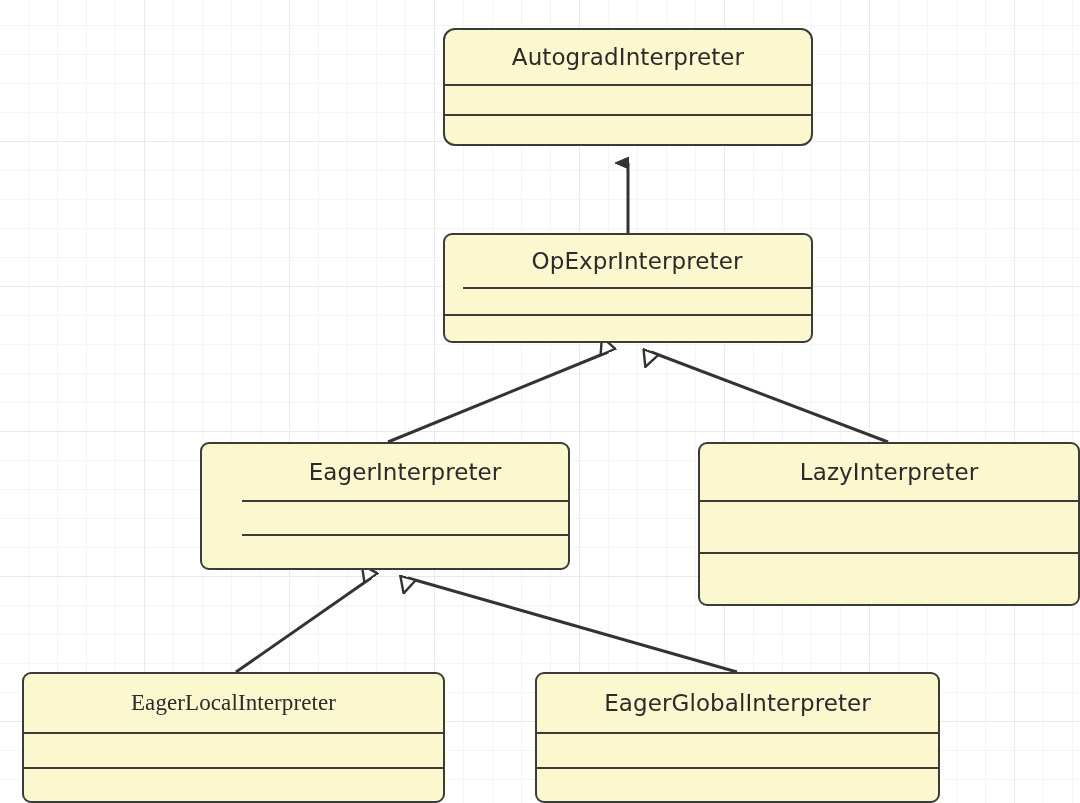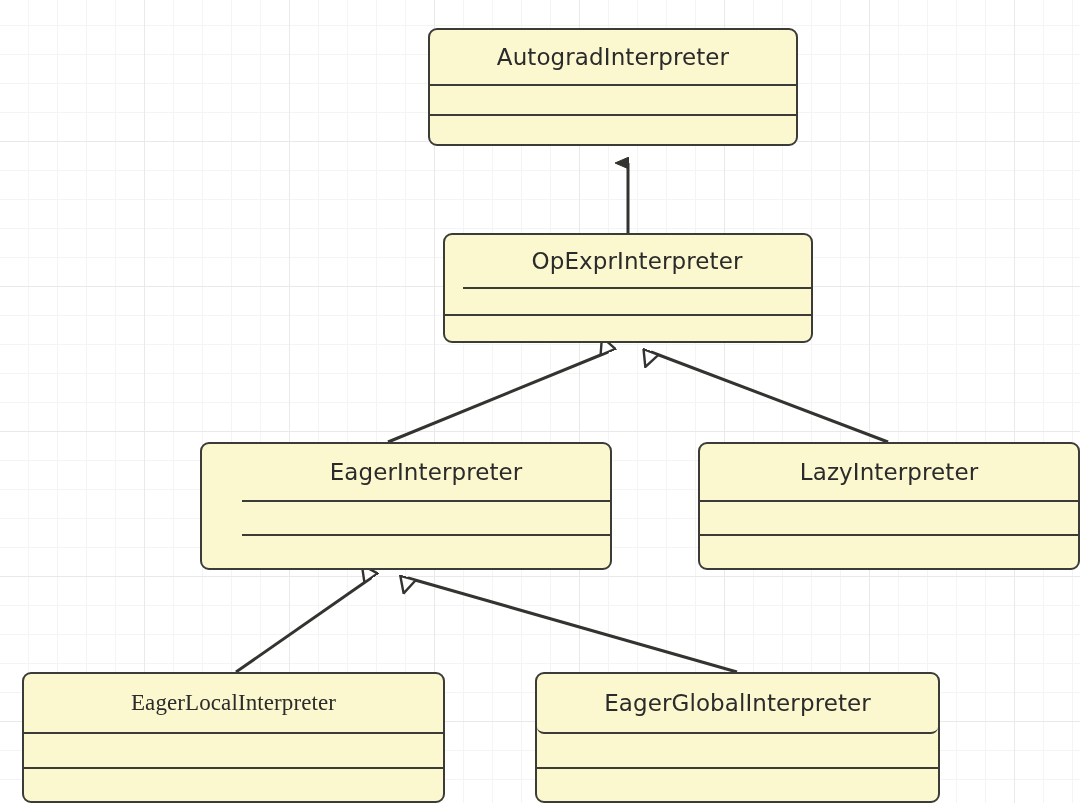"AutogradInterpreter" div.uml-class { border-radius: none -> 12px; left: 428px -> 443px }
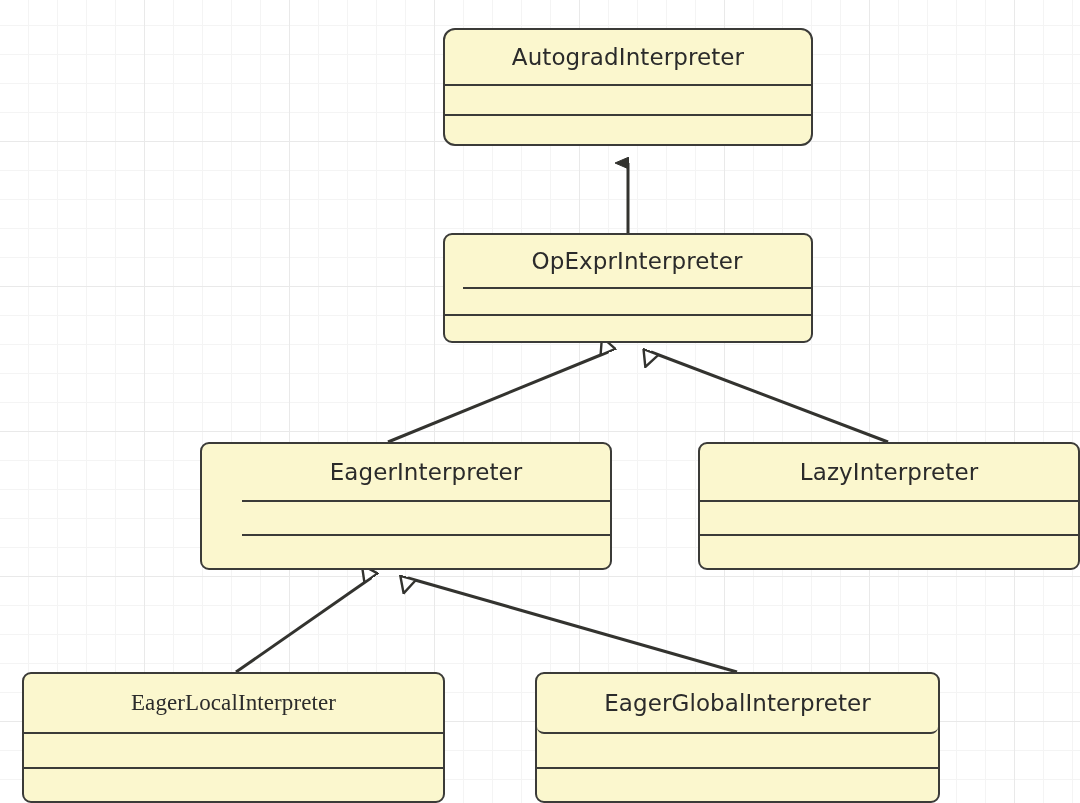"EagerInterpreter" div.uml-class { width: 412px -> 370px }
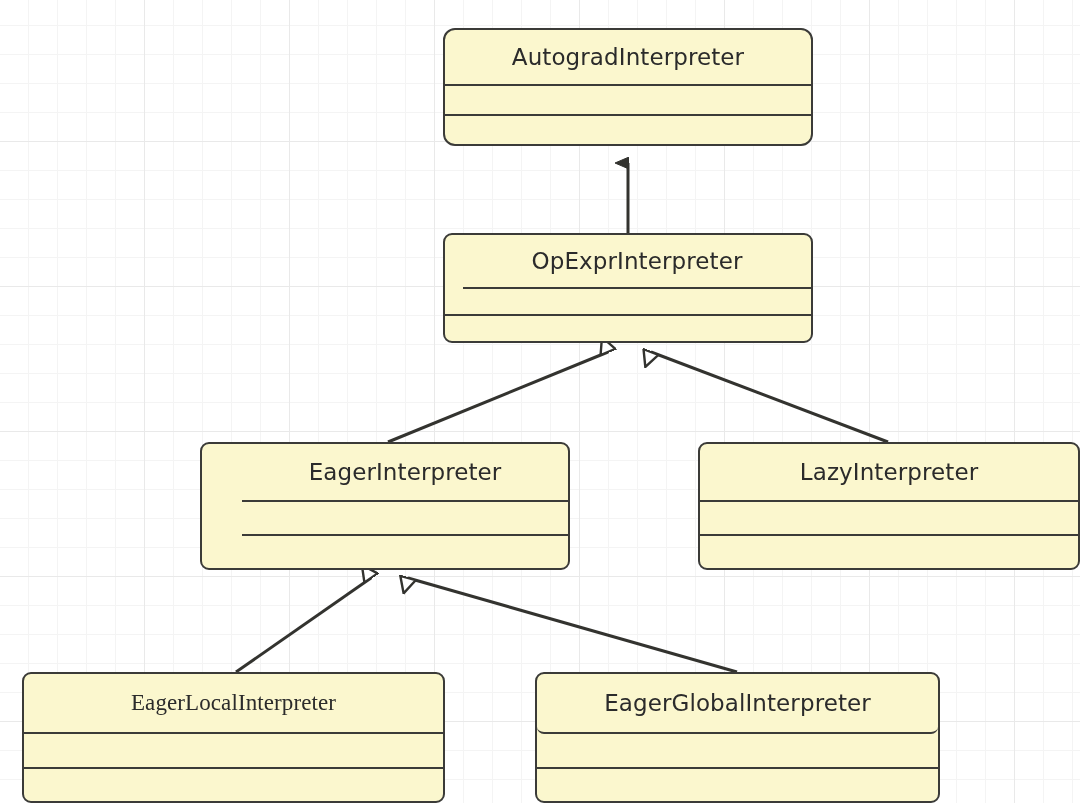"LazyInterpreter" div.uml-class { height: 128px -> 164px }
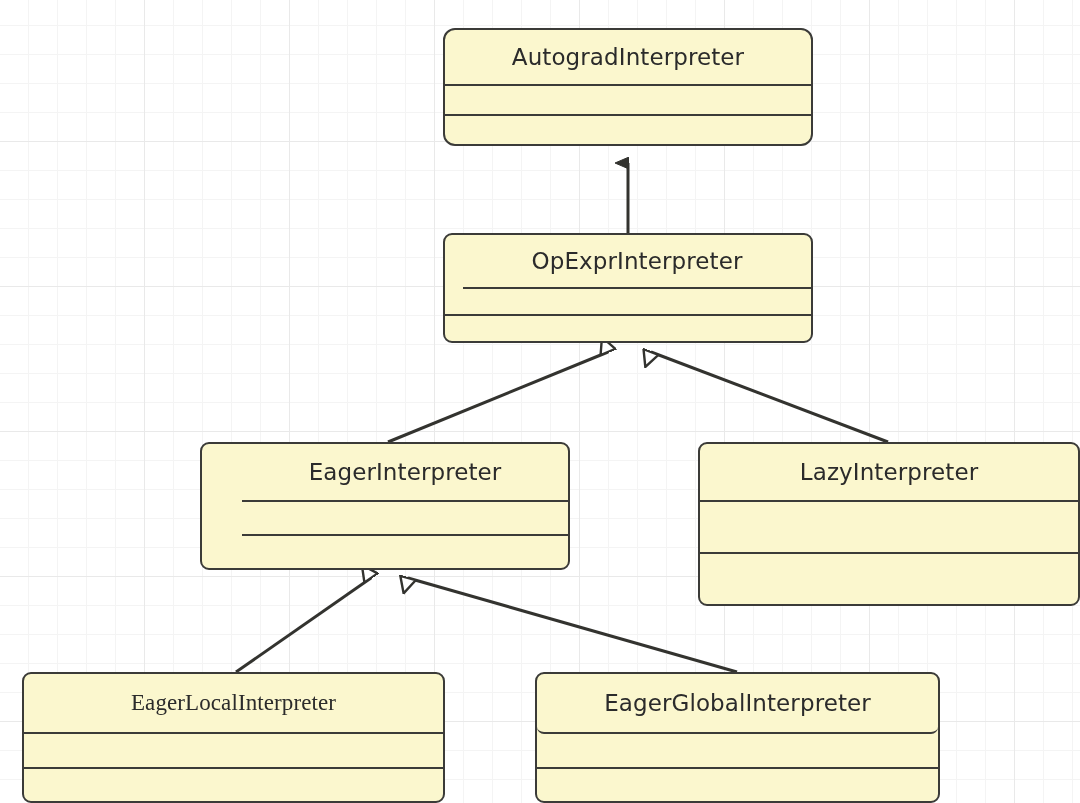"EagerGlobalInterpreter" div.uml-name { border-radius: 7px -> none }
